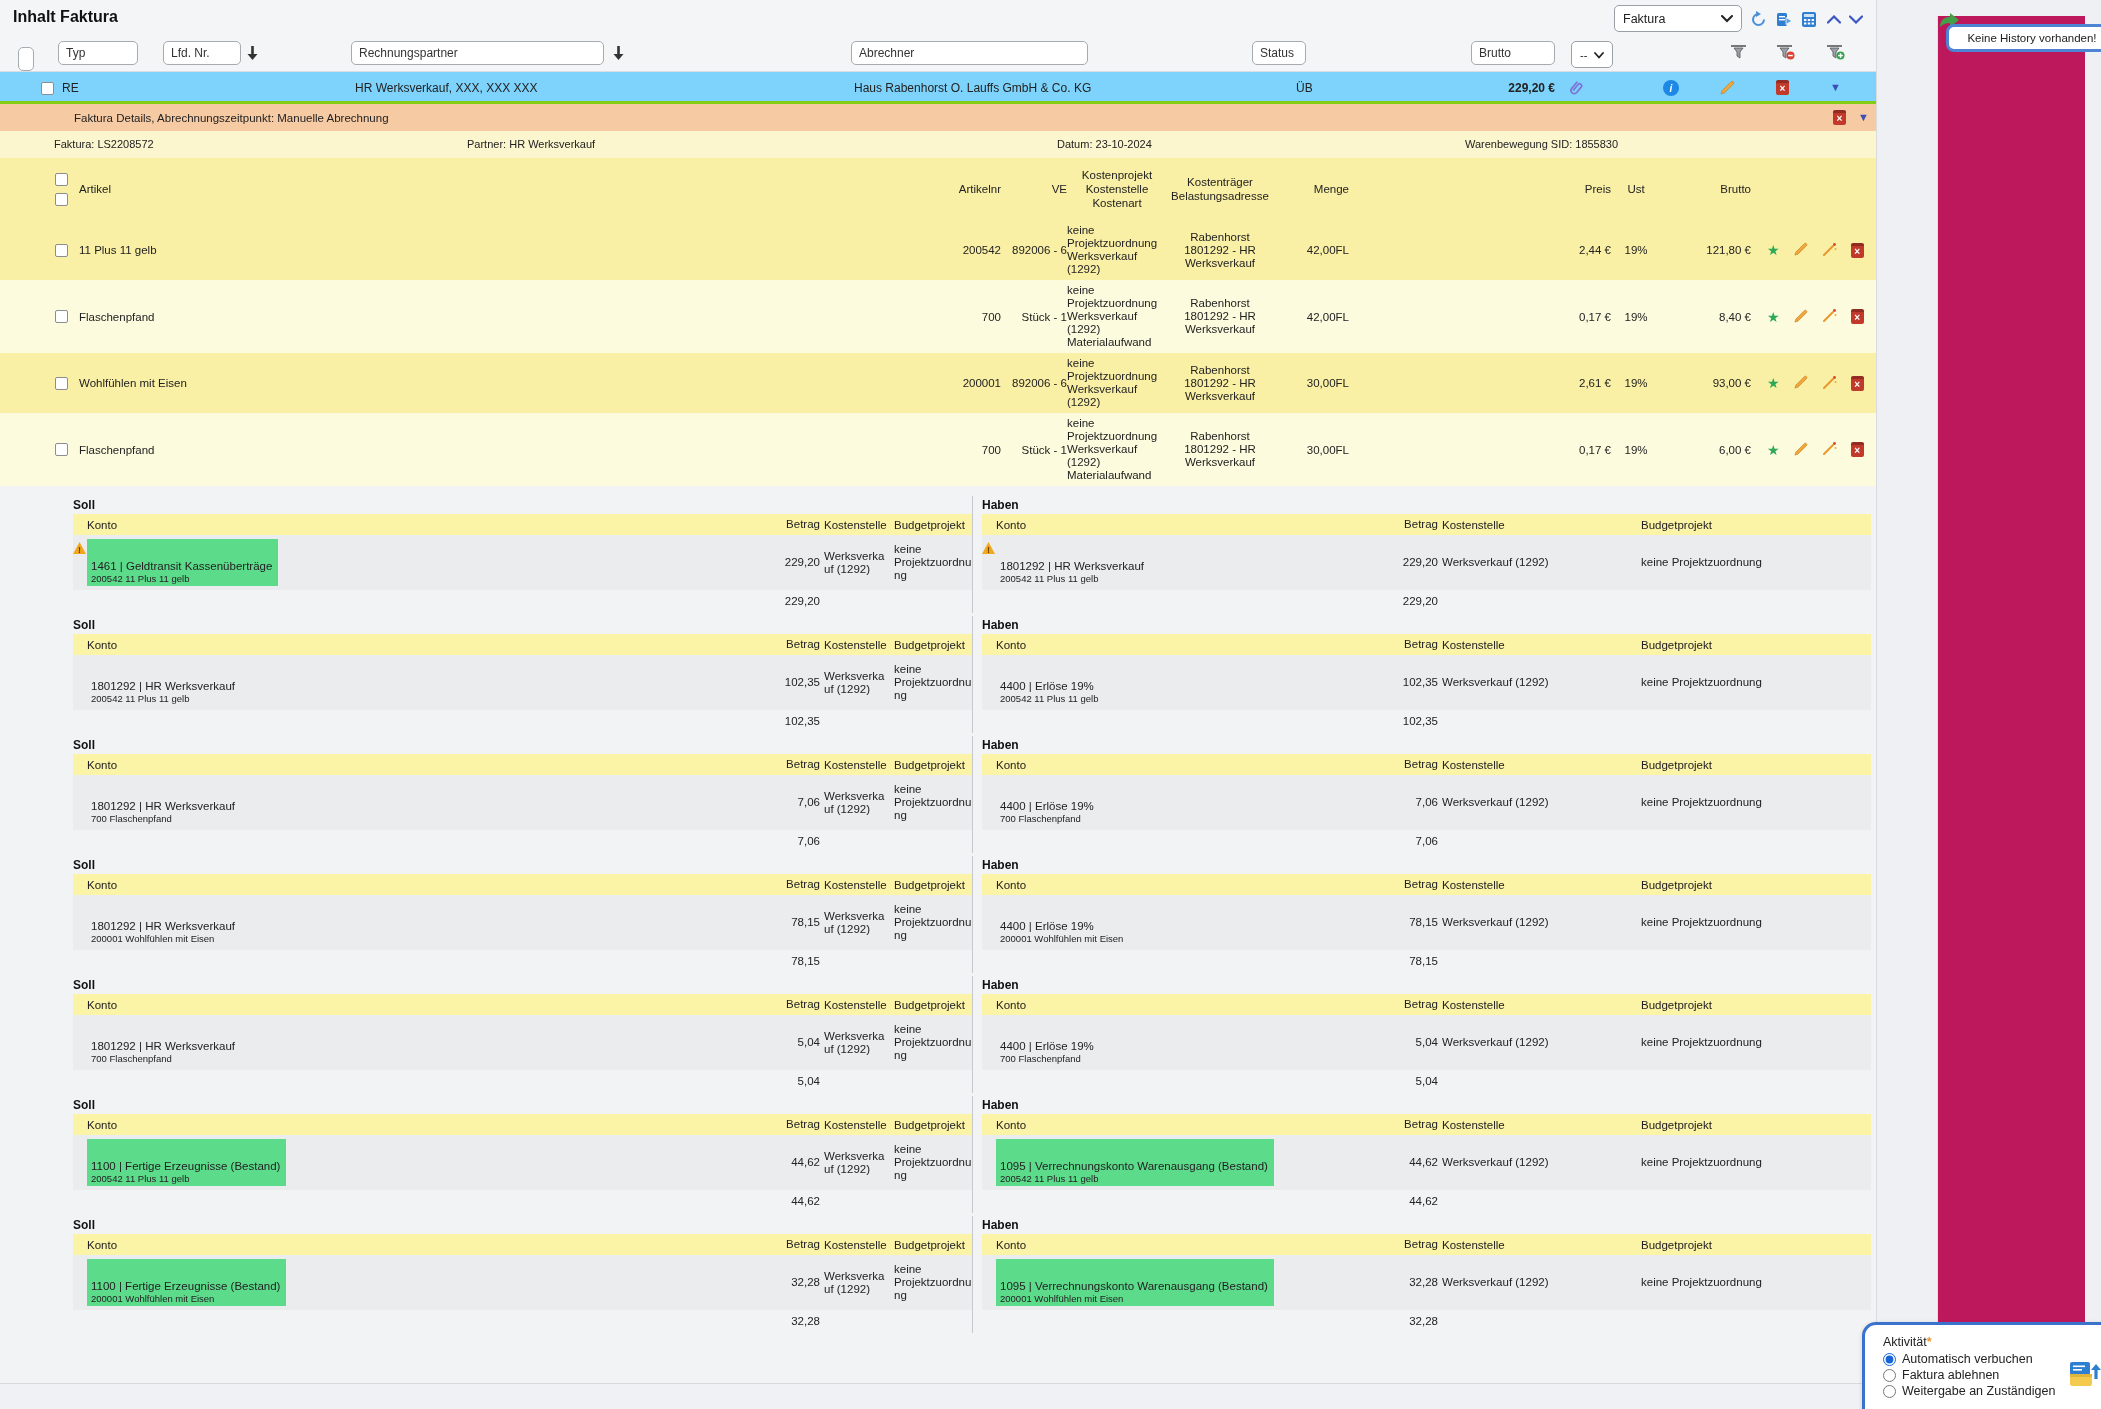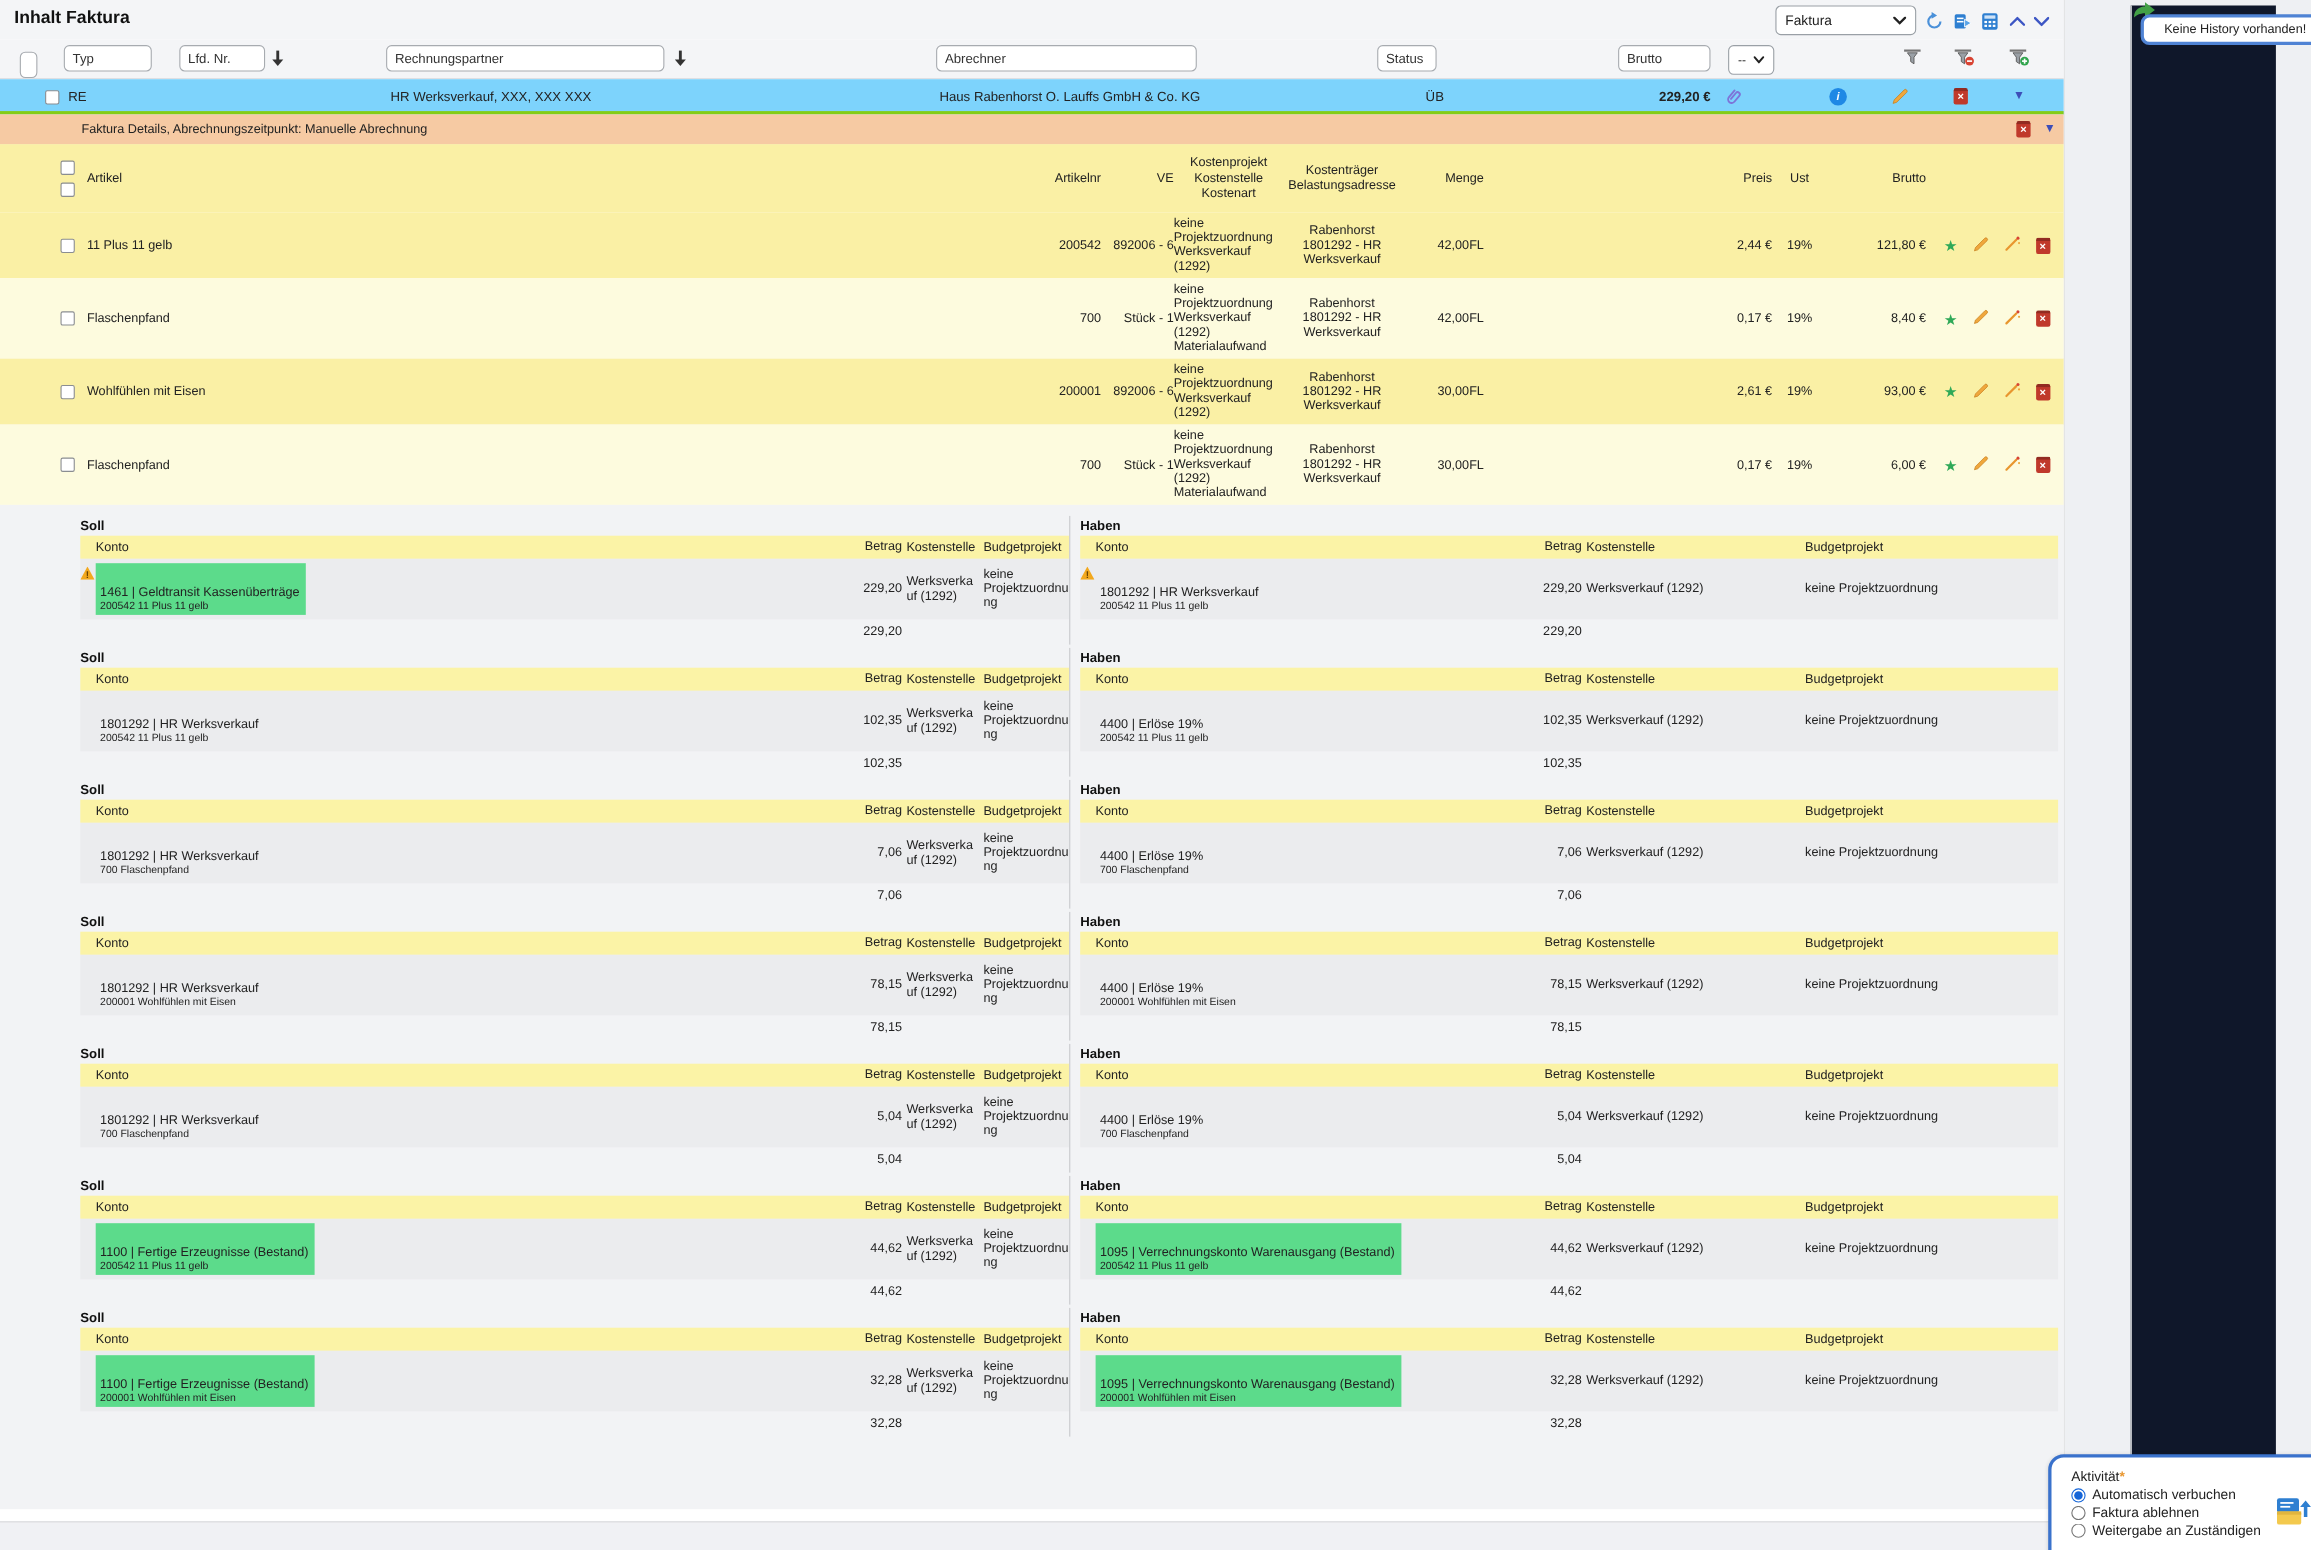"Keine History vorhanden!" .right-panel { background: #0f172a -> #be185d; top: 5px -> 16px; width: 132px -> 148px }
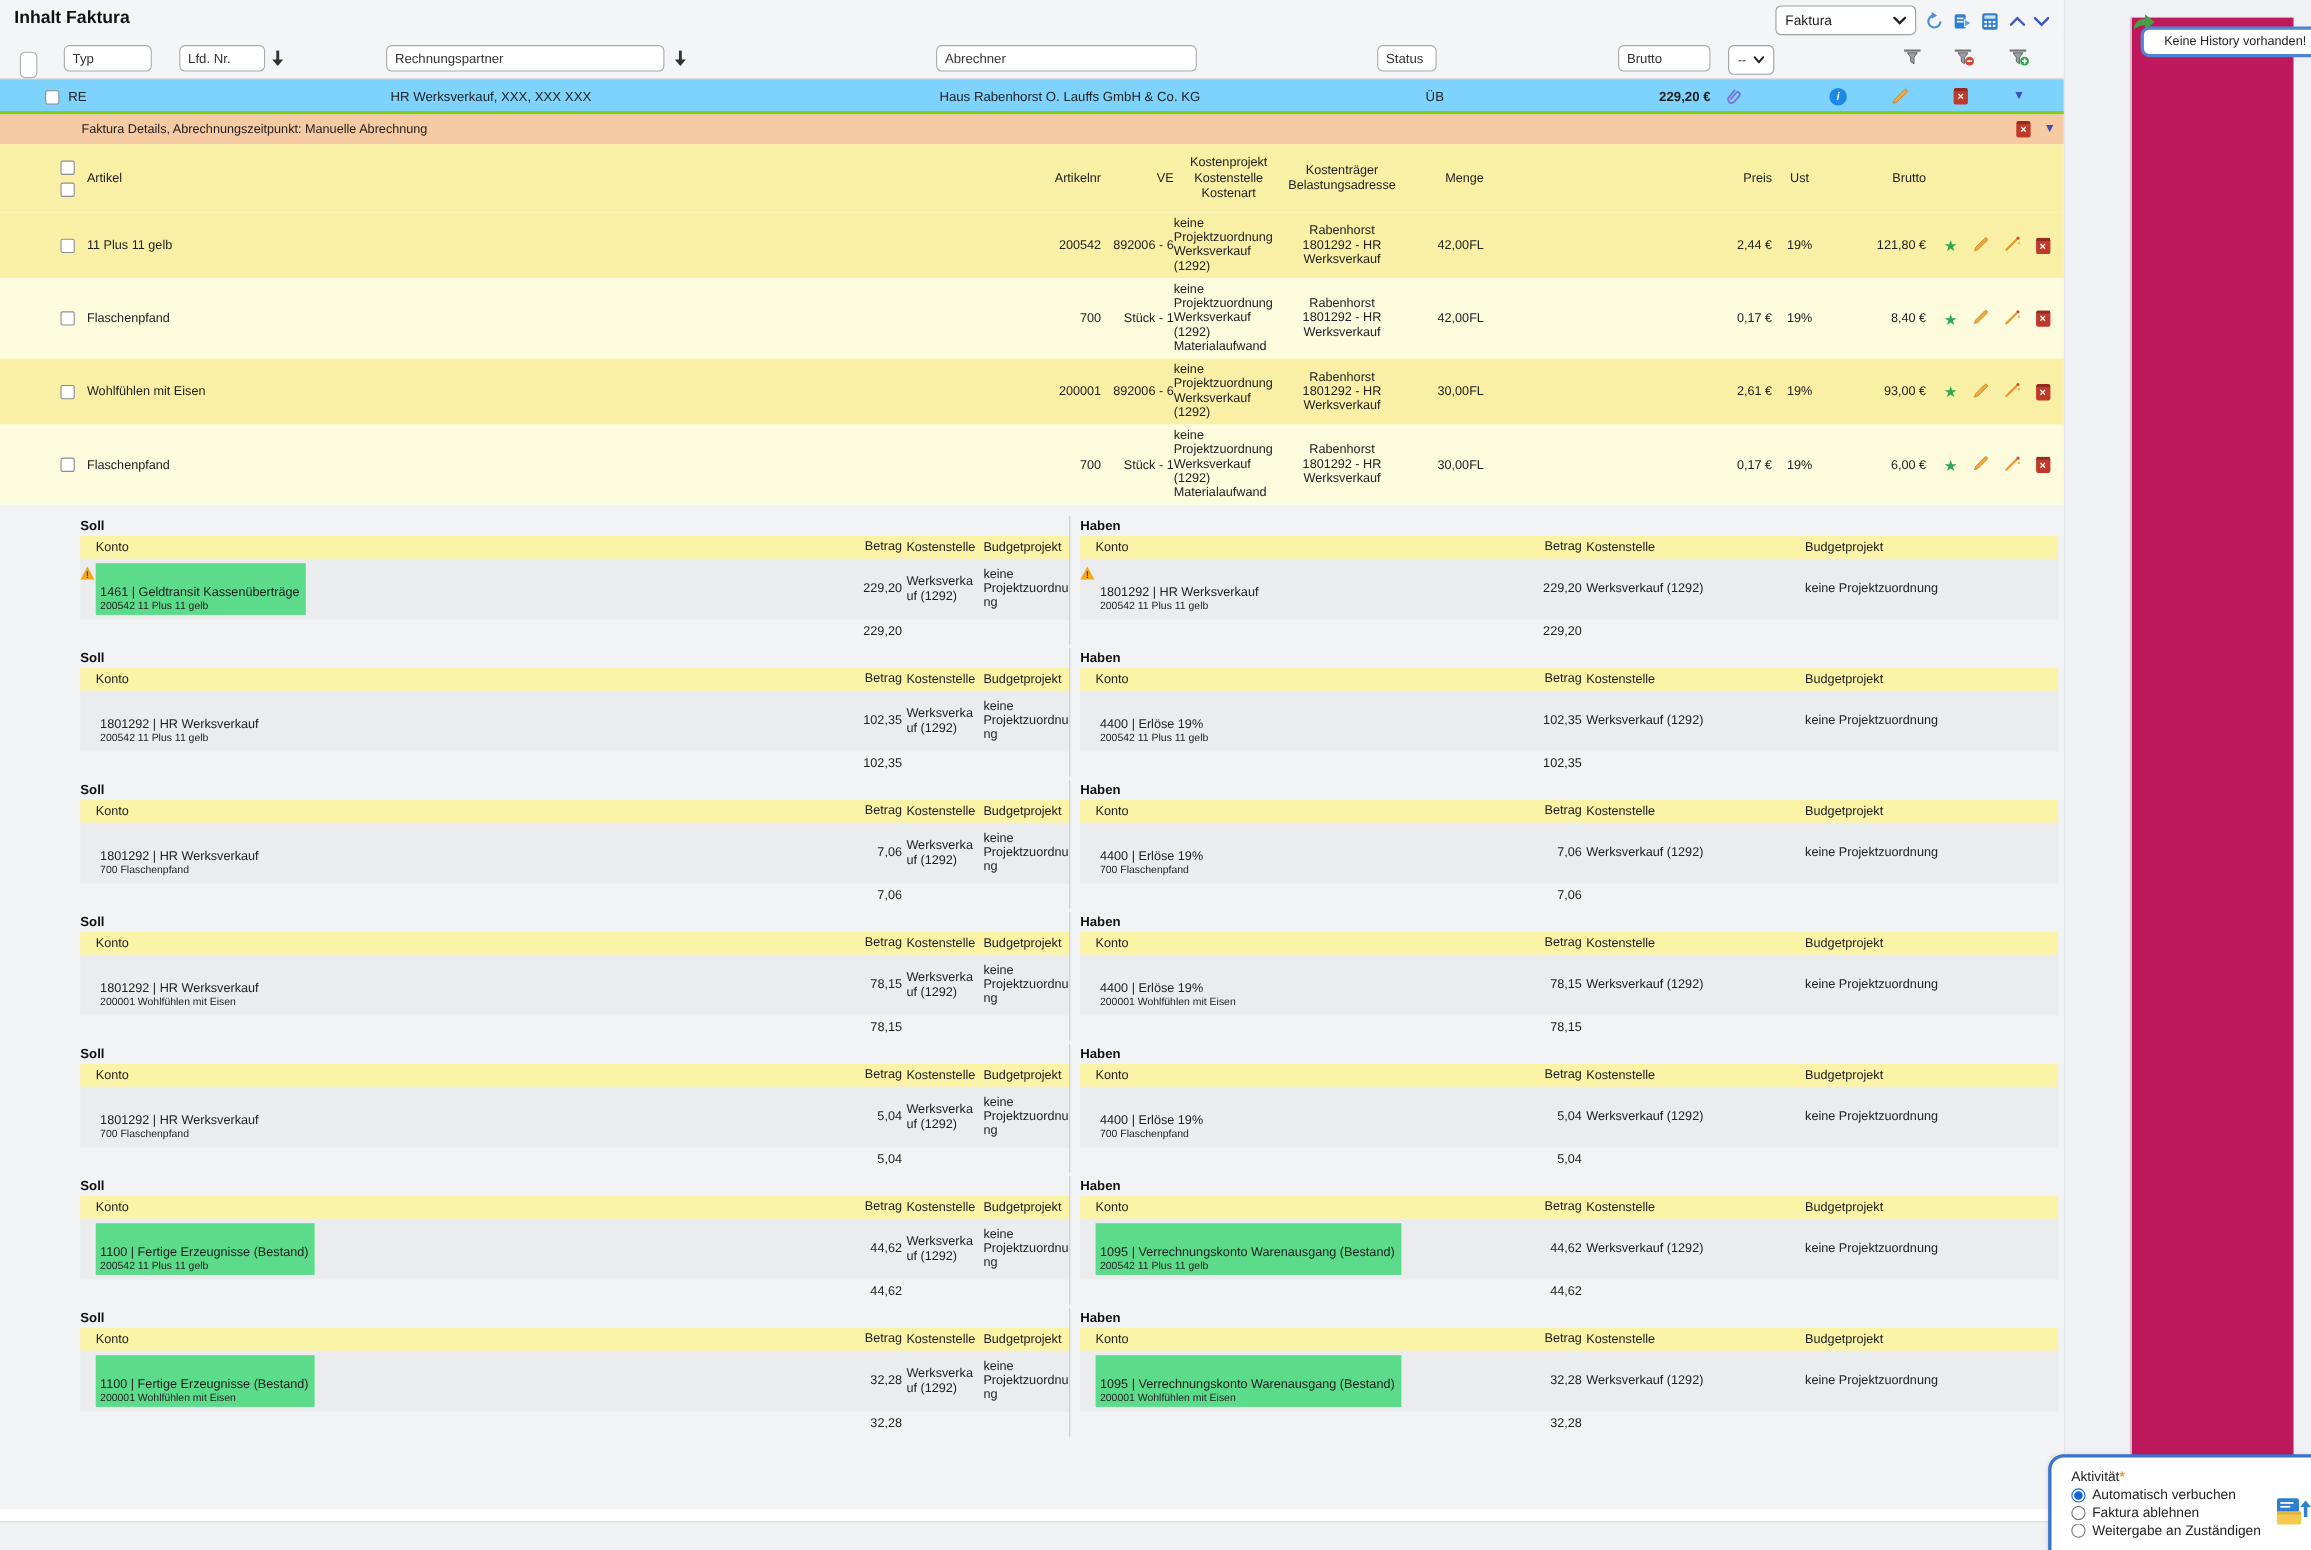"Faktura: LS2208572" div.info-row { html: none -> <div> <span>Faktura: LS2208572</span> <span>Partner: HR Werksverkauf</span> <span>Datum: 23-10-2024</span> <span>Warenbewegung SID: 1855830</span> </div> }
